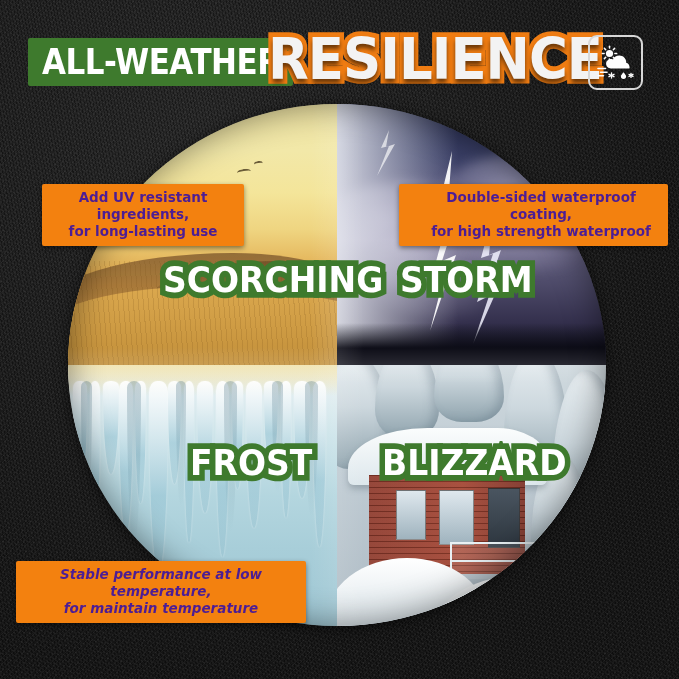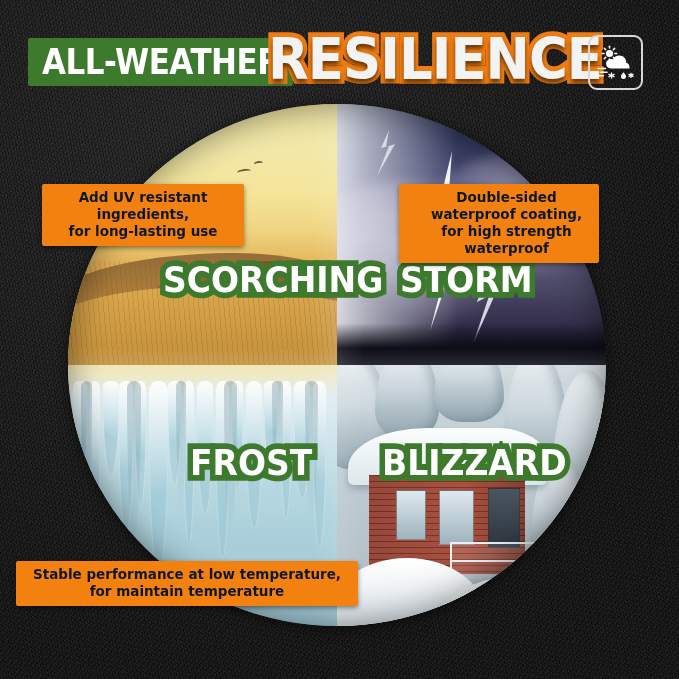"Add UV resistant ingredients," .callout { color: #0f172a -> #4c1d95 }
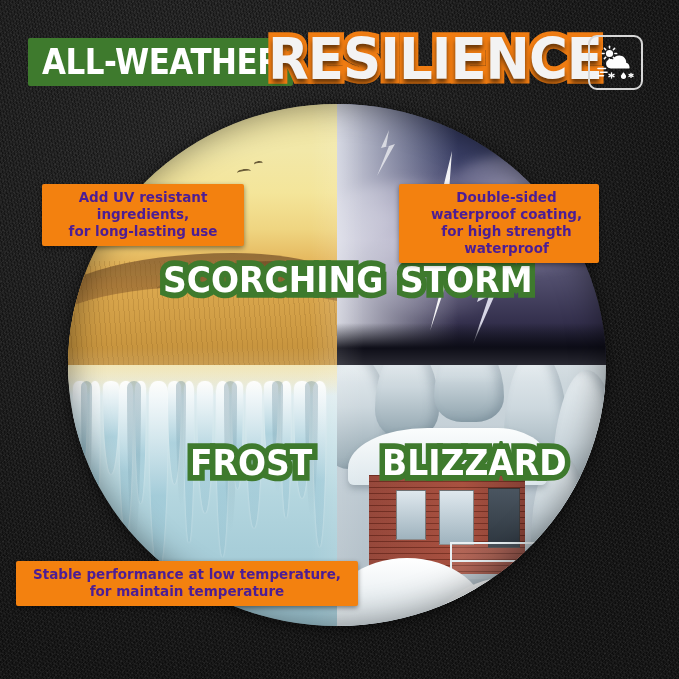"Double-sided waterproof coating," .co-tr { width: 200px -> 269px }
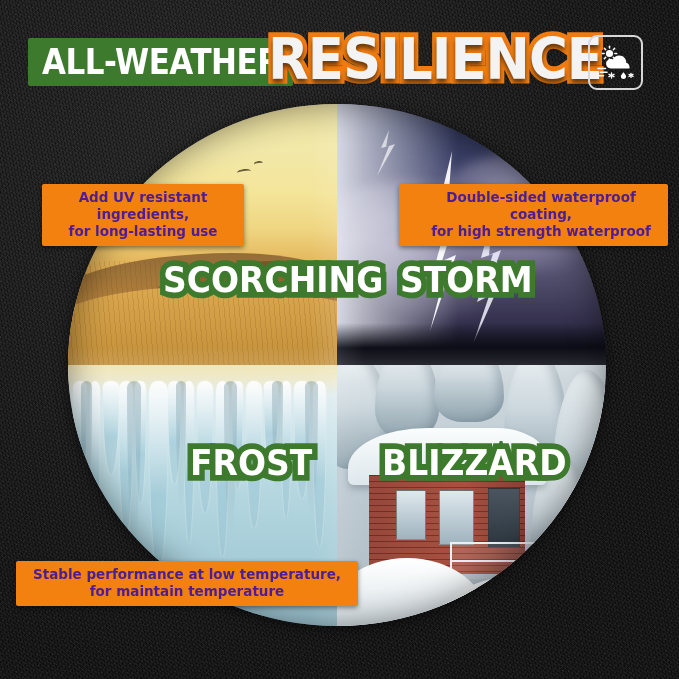"Stable performance at low temperature," .co-bl { font-style: none -> italic; width: 342px -> 290px }
